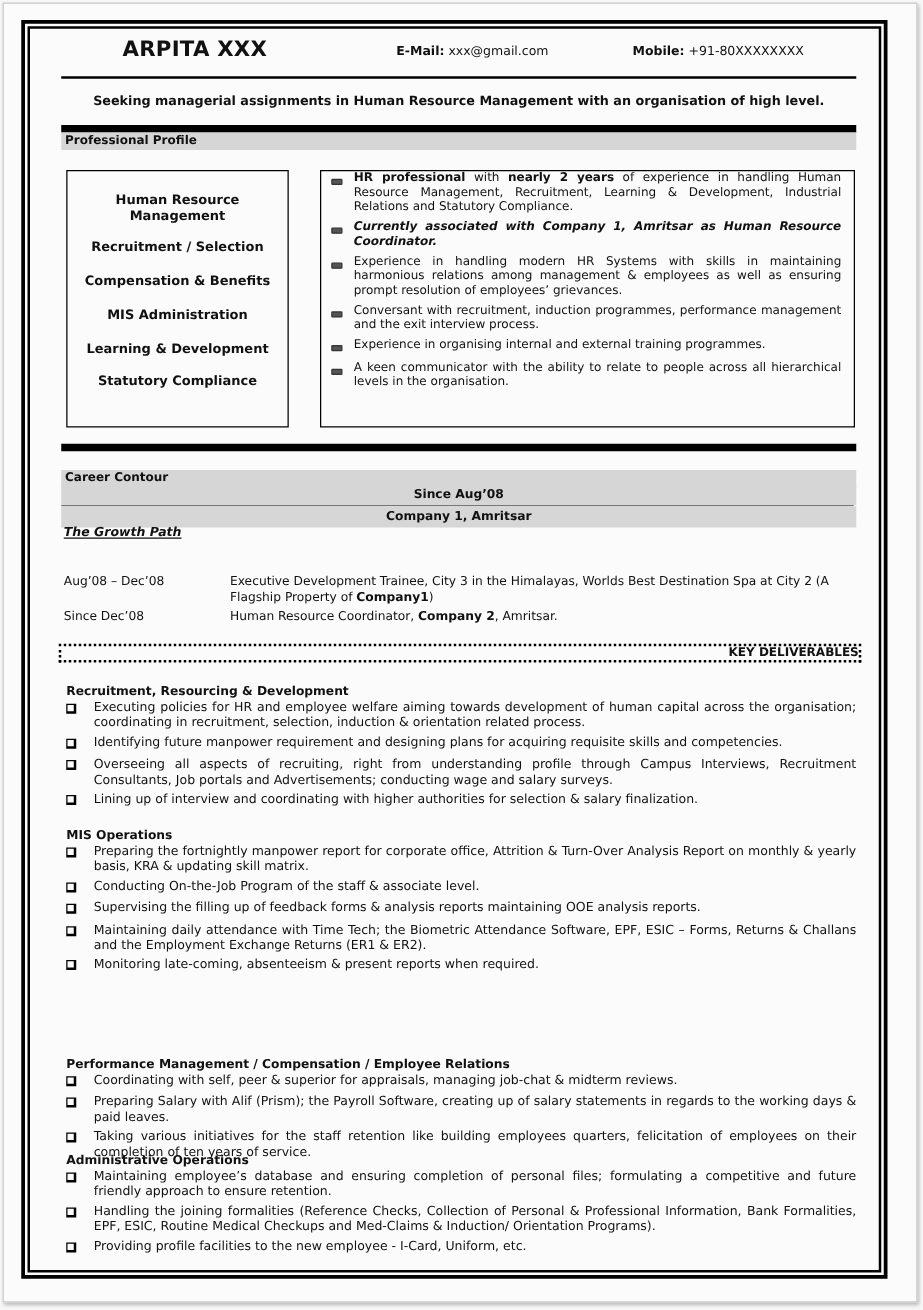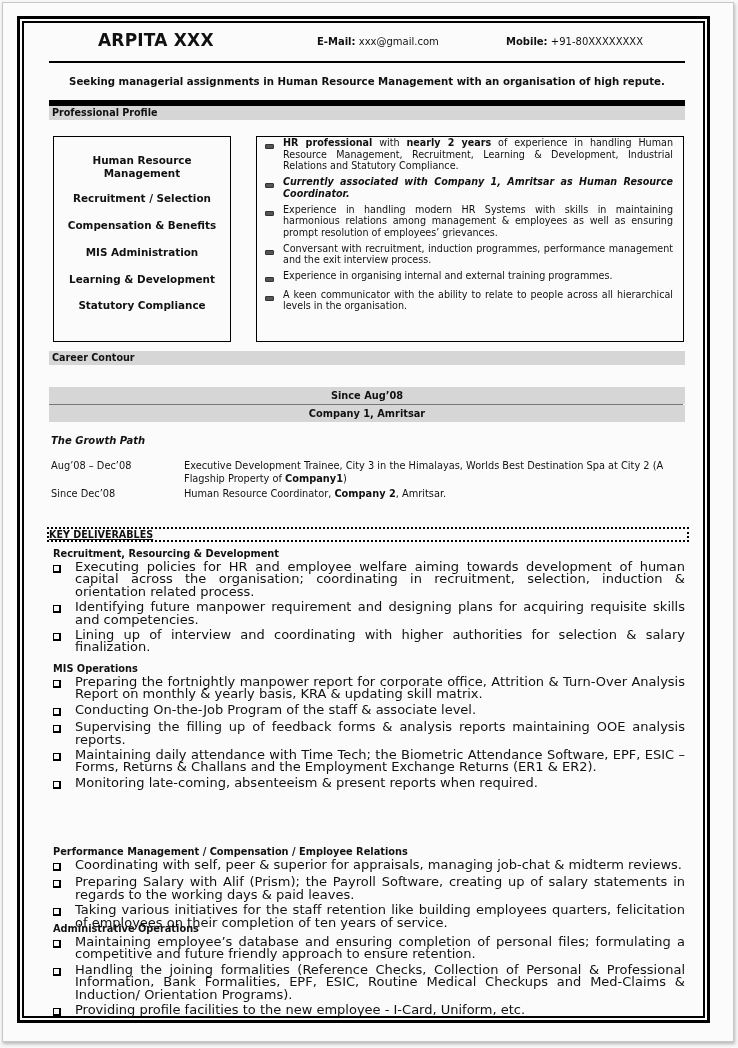"Seeking managerial assignments in Human" div.objective { text: repute -> level }
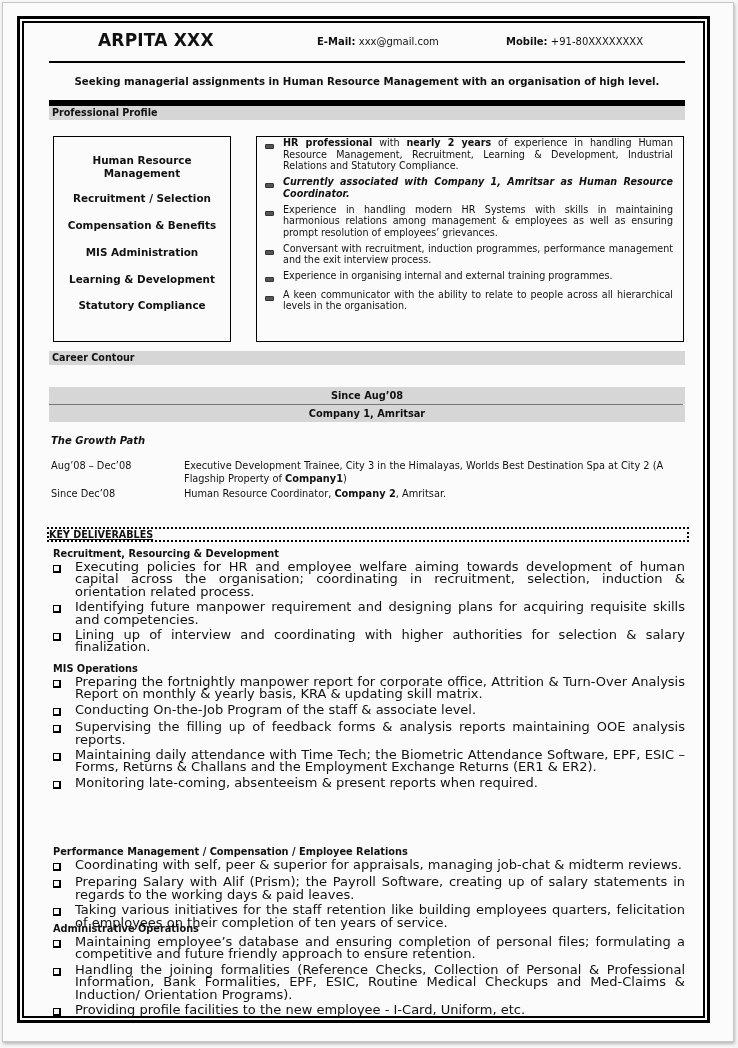"Career Contour" div.section-bar { top: 351px -> 376px }
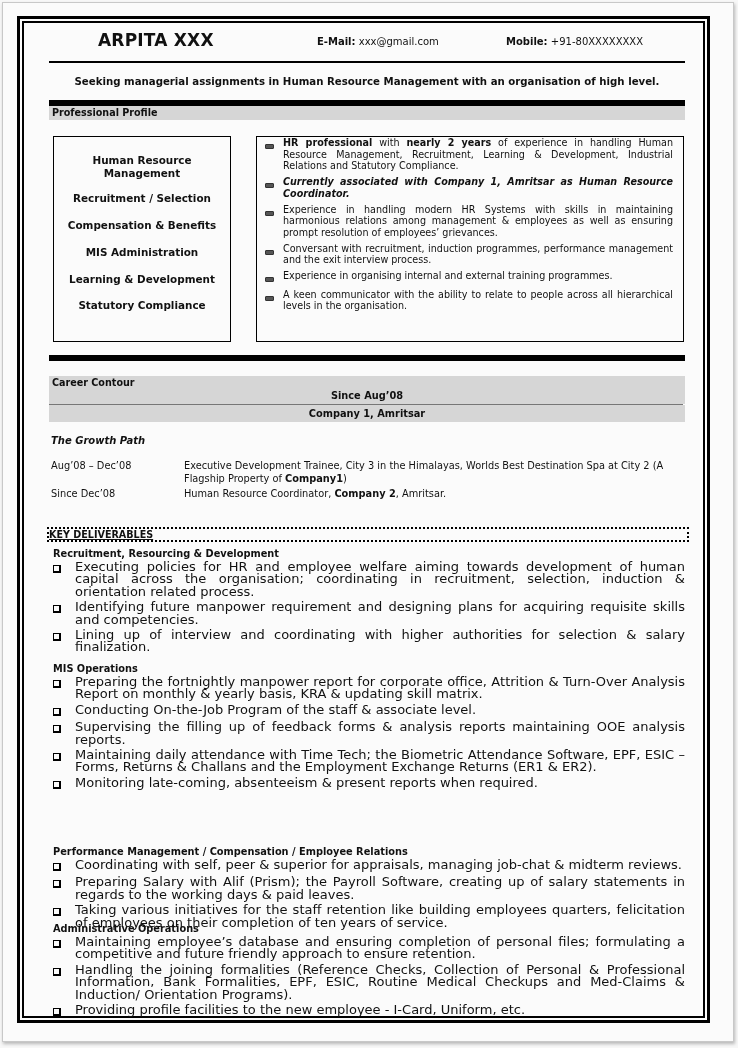"The Growth Path" .growth-title { text-decoration: none -> underline; top: 435px -> 421px }
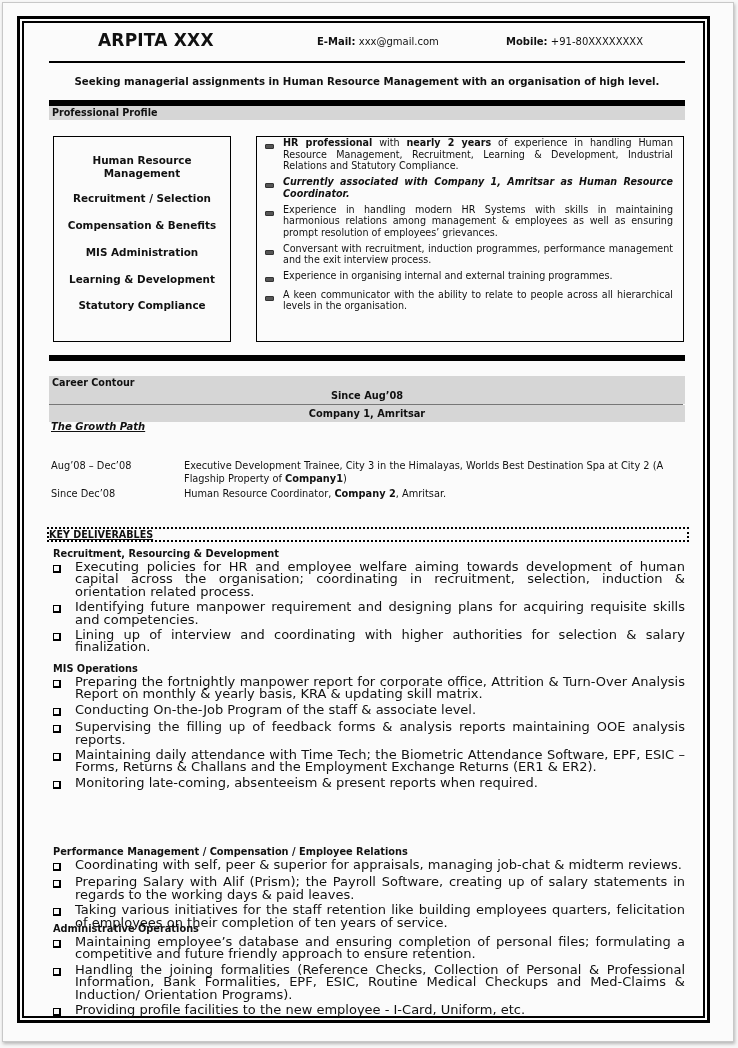"KEY DELIVERABLES" .kd-box { text-align: left -> right; text-decoration: underline -> none; top: 527px -> 515px }
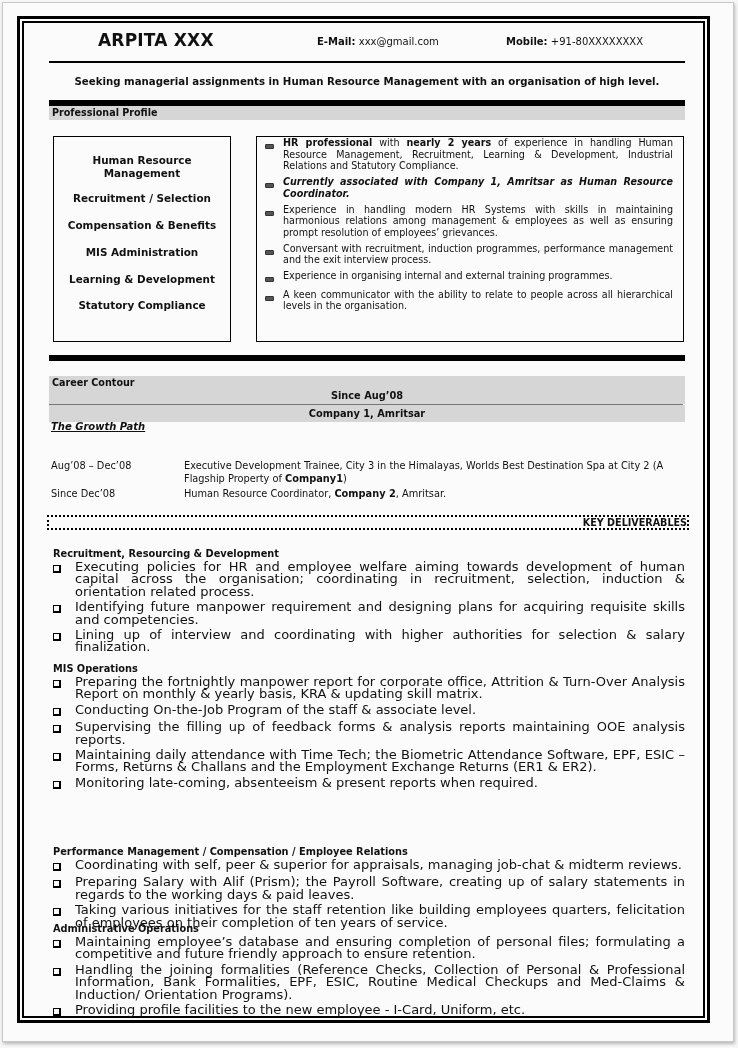"Executing policies for HR and" .kd-item { font-size: 13px -> 10px }
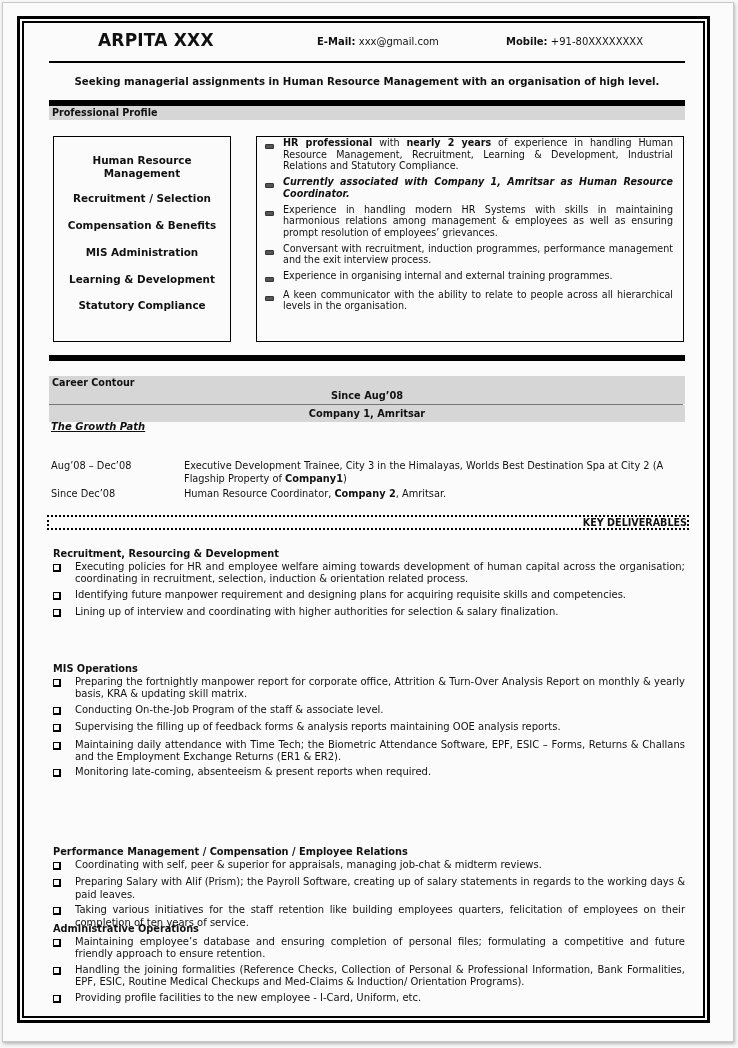"Overseeing all aspects of recruiting," div.kd-item { html: none -> <div> <span><span></span></span> <span>Overseeing all aspects of recruiting, right from understanding profile through Campus Interviews, Recruitment Consultants, Job portals and Advertisements; conducting wage and salary surveys.</span> </div> }
